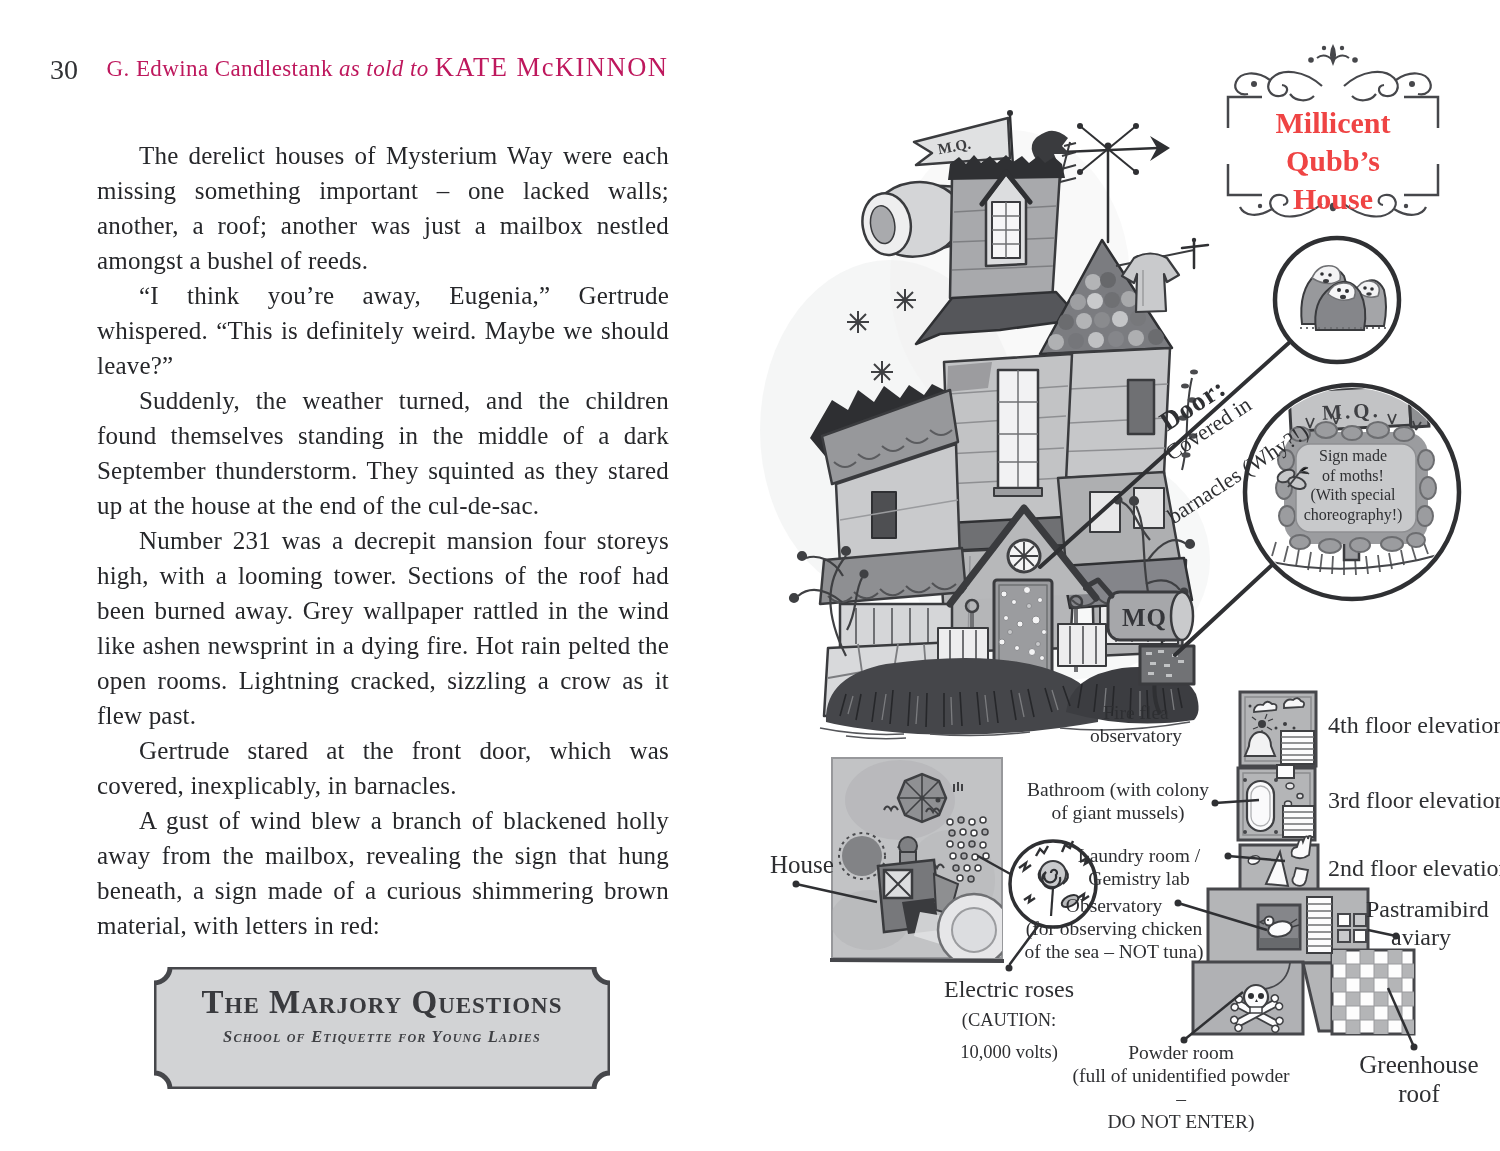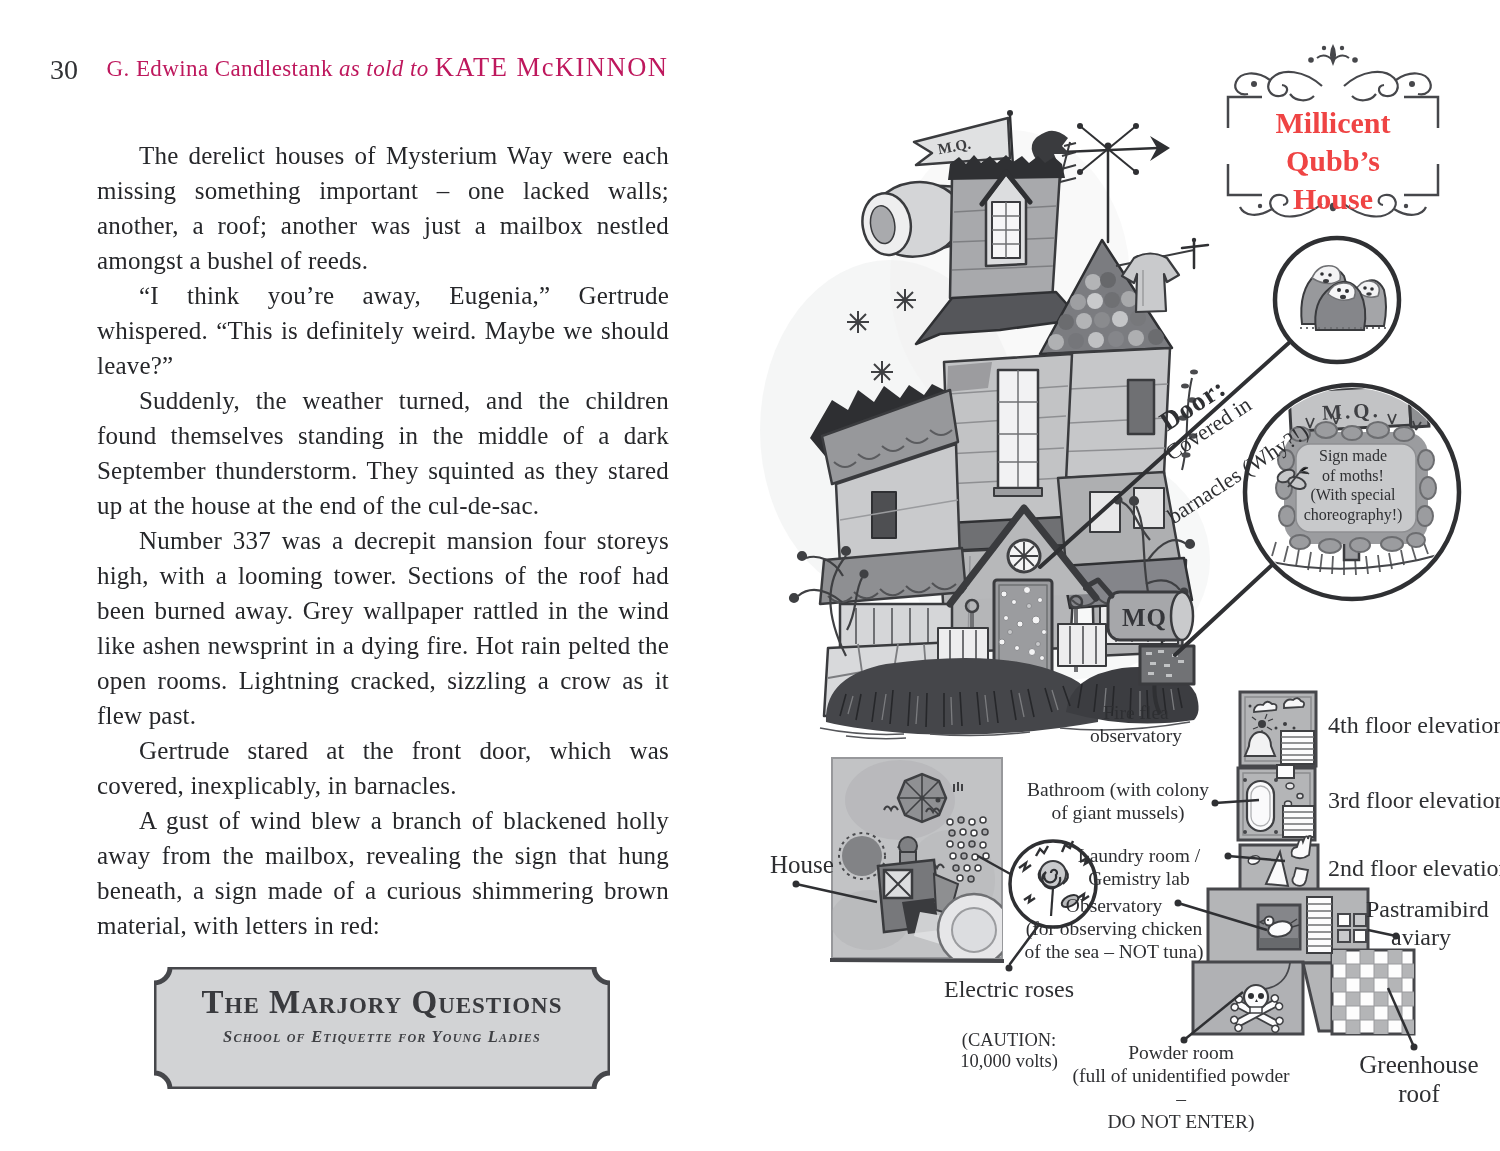"Number 337 was a decrepit" p { text: 337 -> 231 }
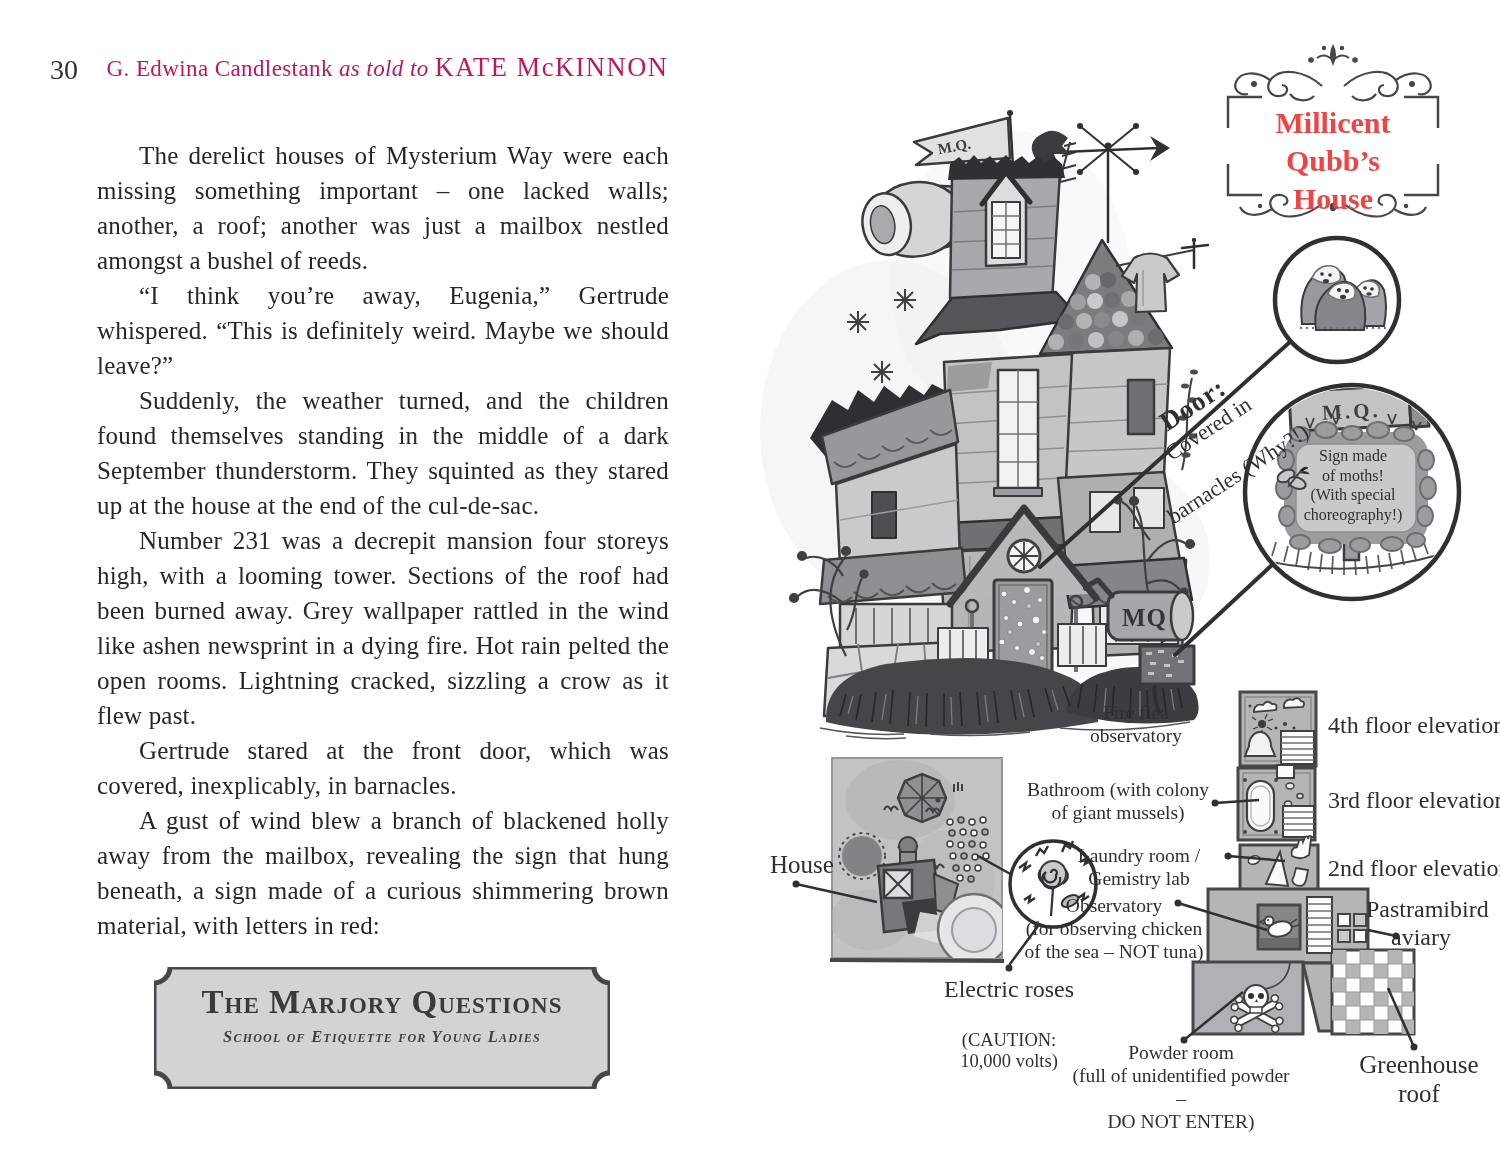"(CAUTION:" .roses2 { line-height: 21px -> 32px; margin-top: 26px -> none }
